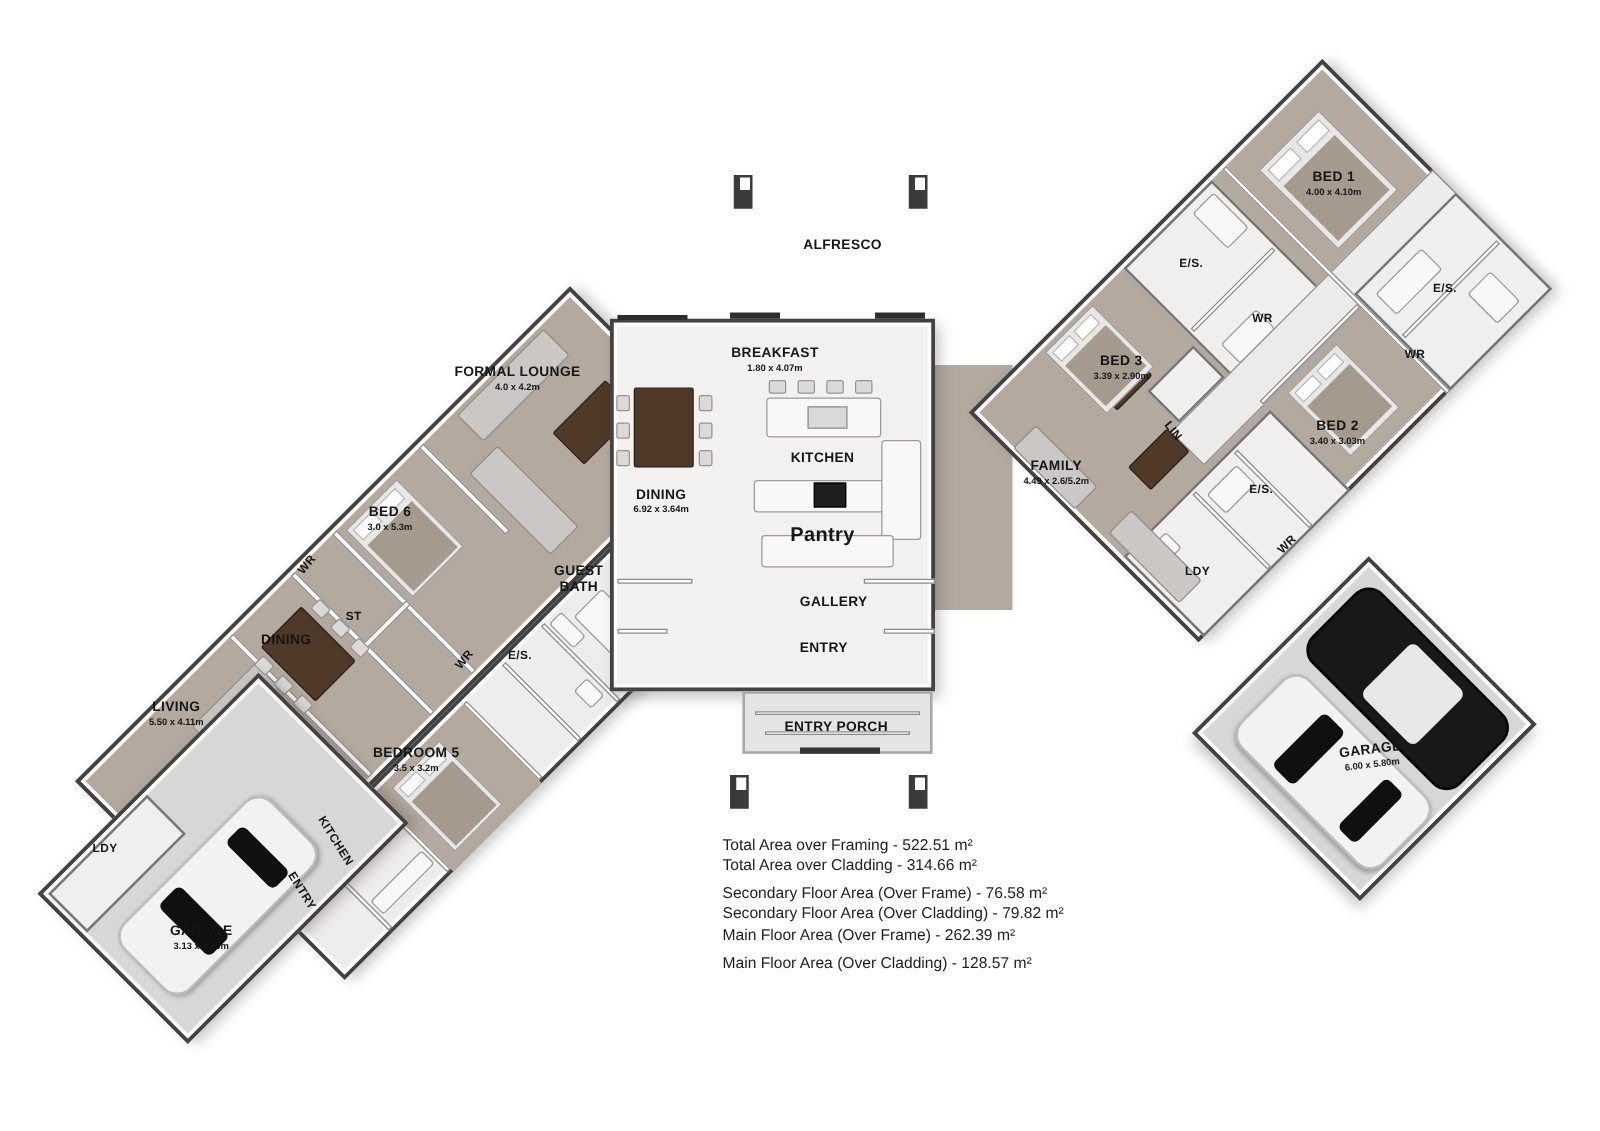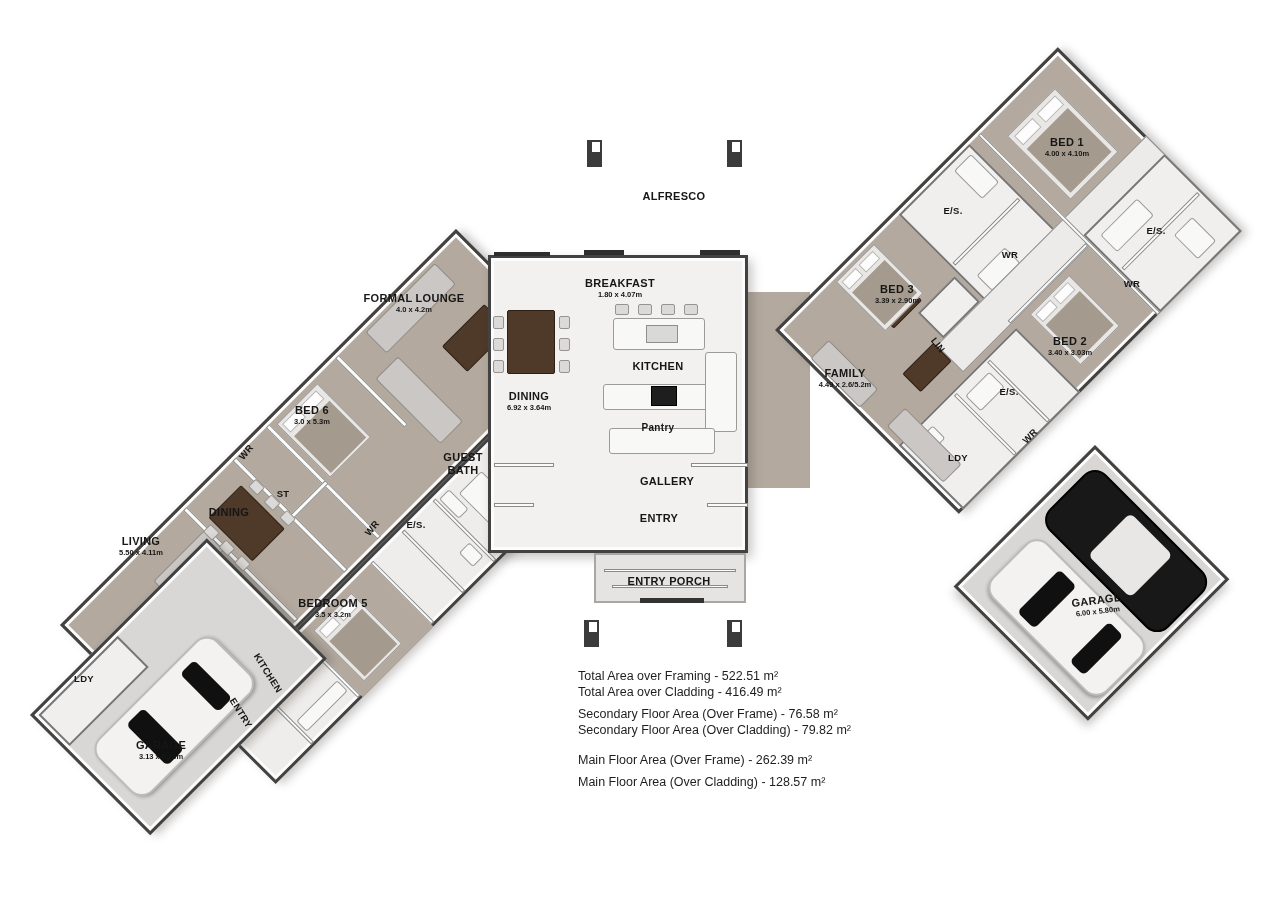"Pantry" .lbl.pantry { font-size: 10px -> 16px }
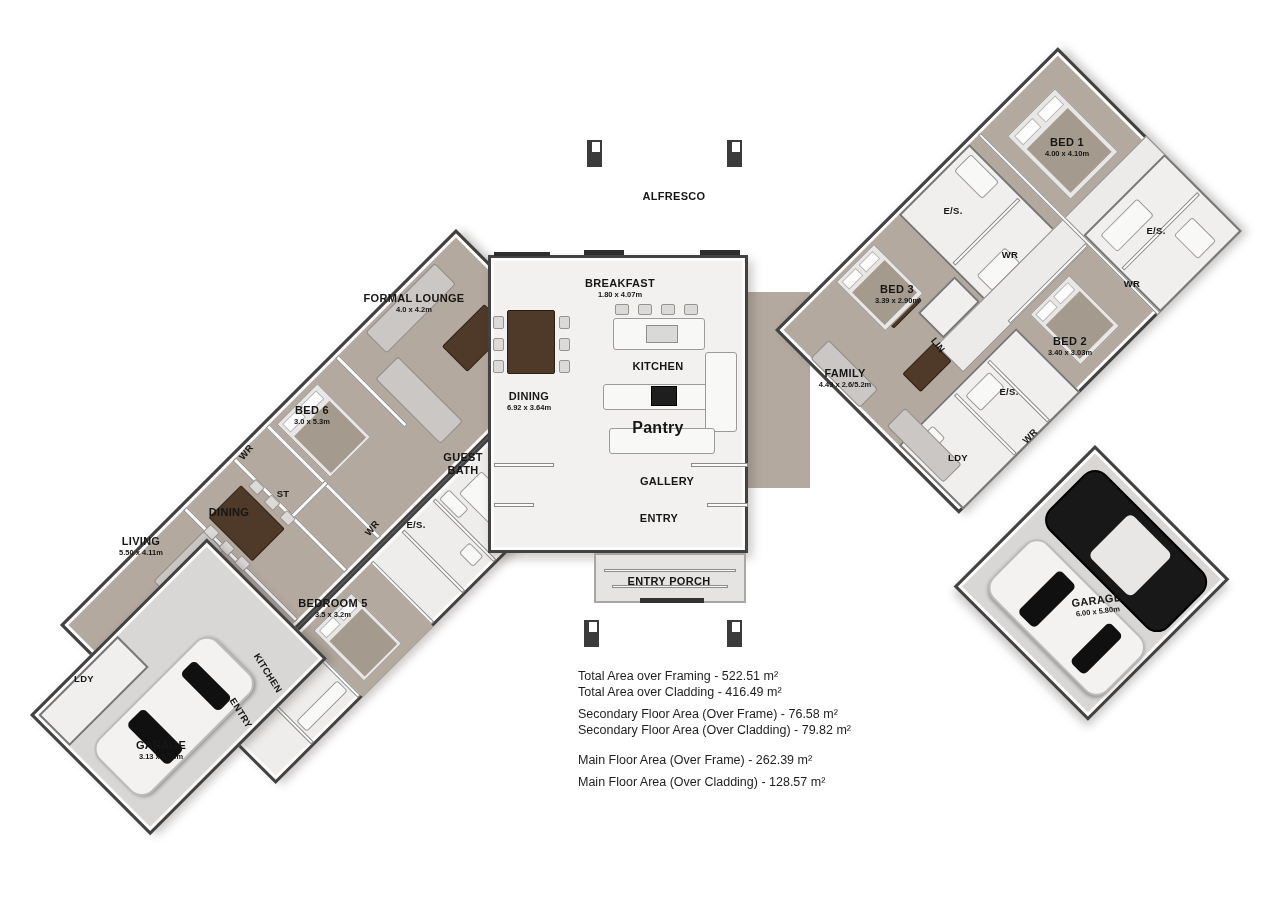"LIVING" div.lbl { top: 546px -> 571px }
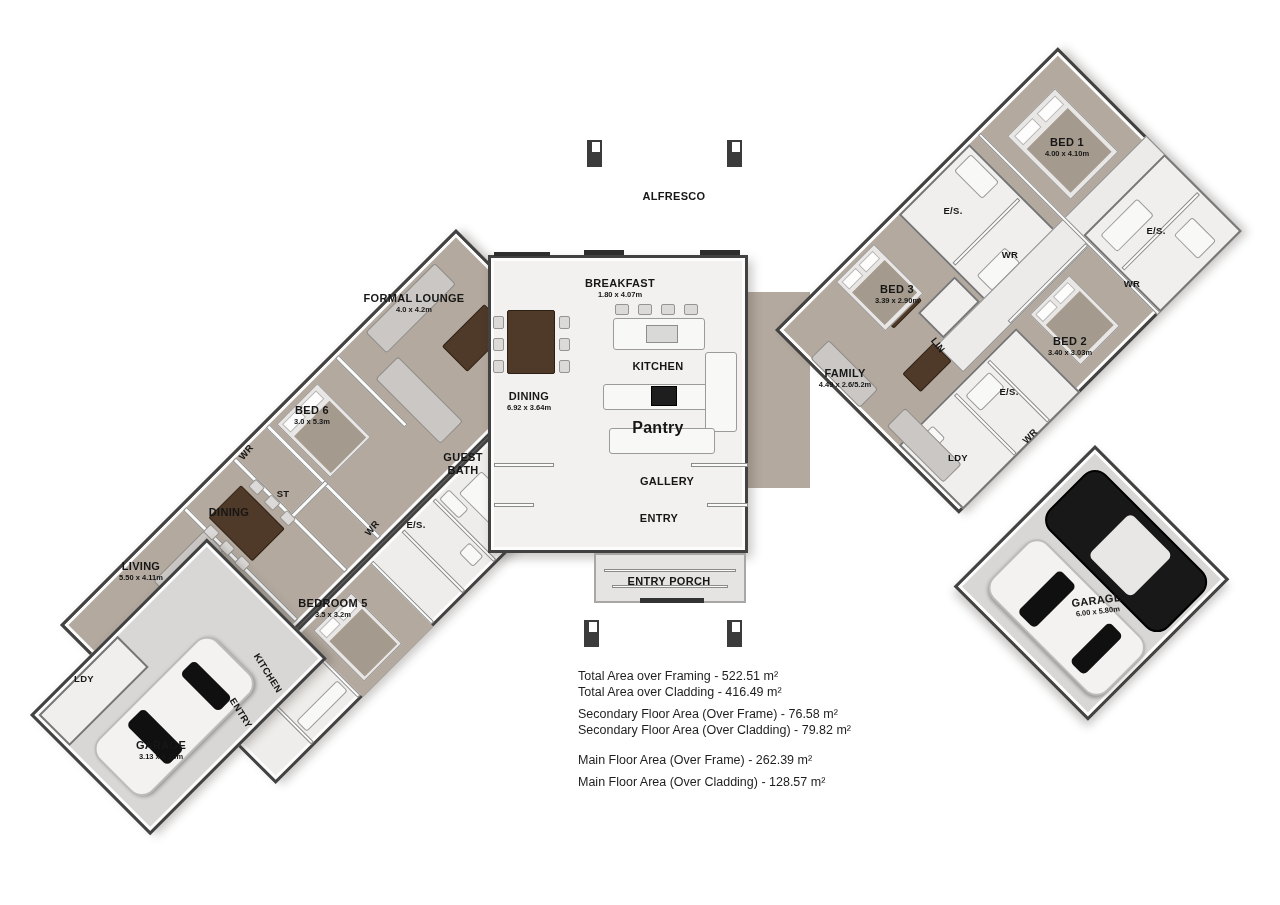"Total Area over Cladding -" div { text: 416.49 -> 314.66 }
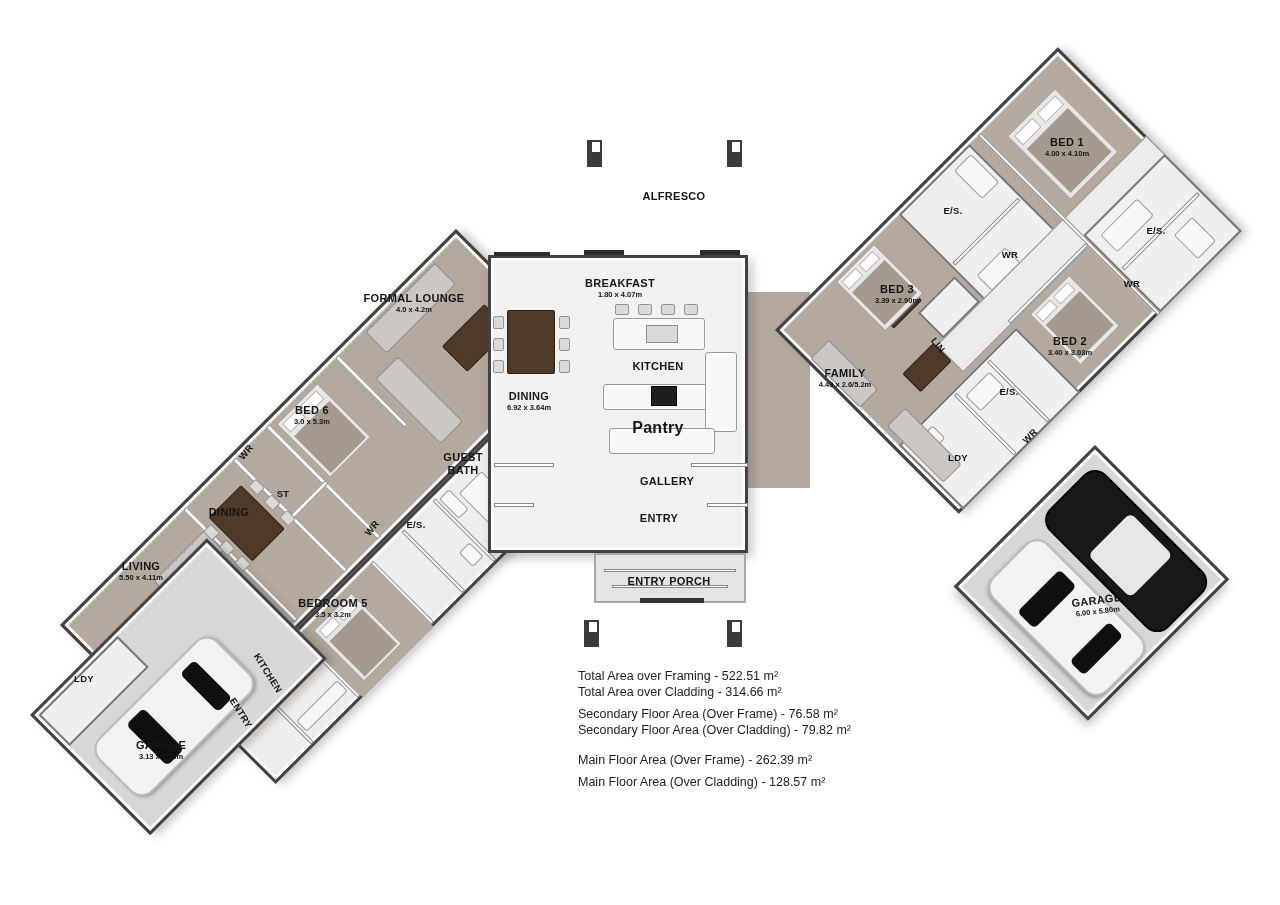"Main Floor Area (Over Frame)" .mt2 { margin-top: 14px -> 2px }
